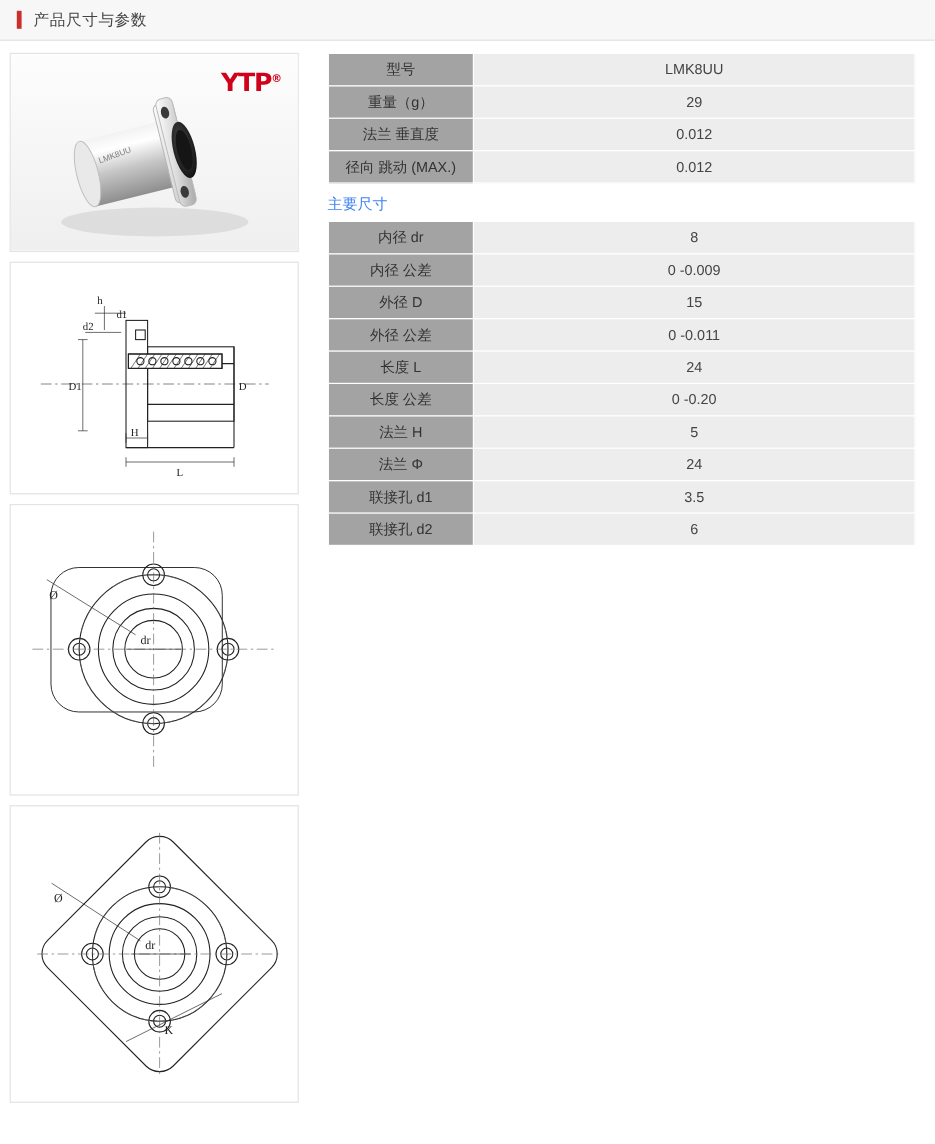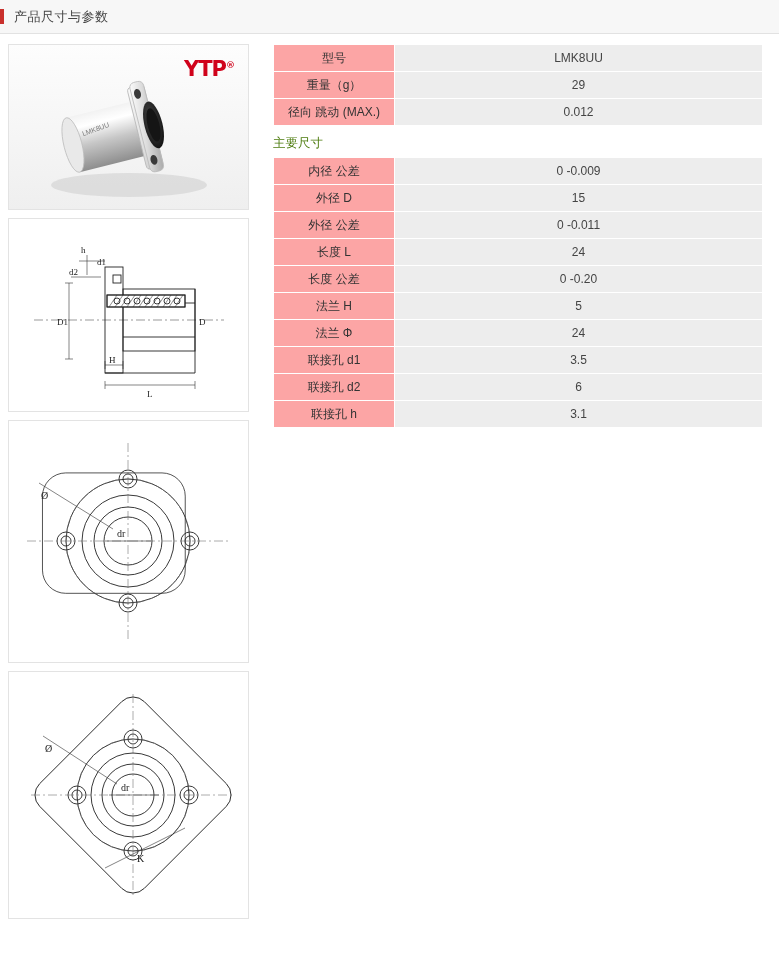"产品尺寸与参数" .page-header { padding-left: 0 -> 14px }
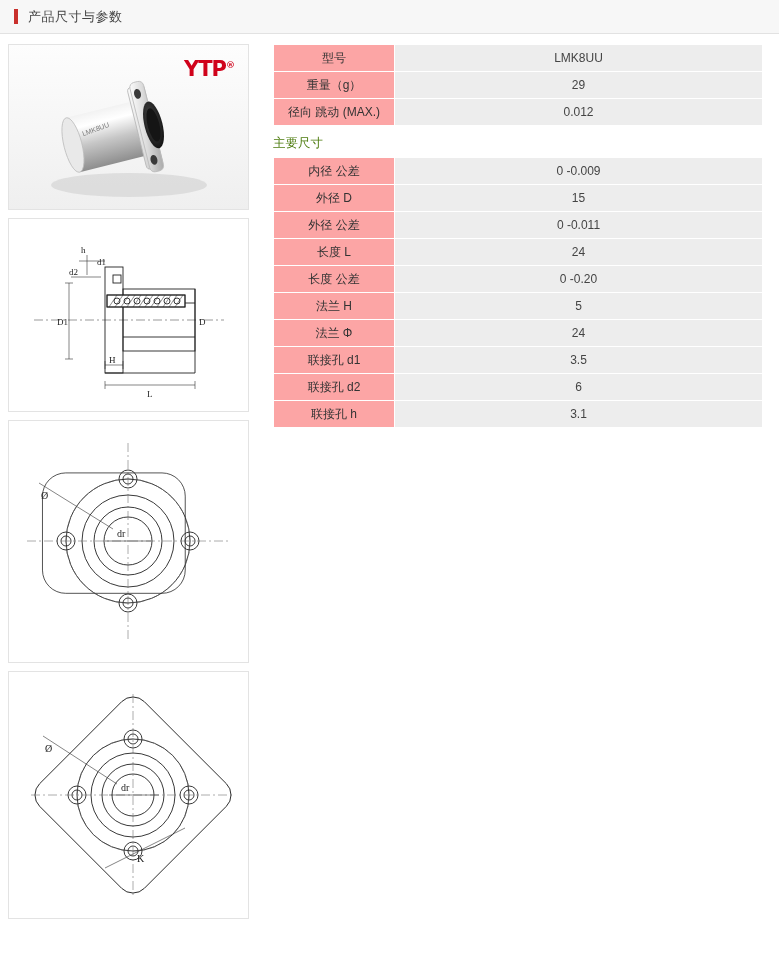"型号" td.lbl { background: #fca5a5 -> #a3a3a3 }
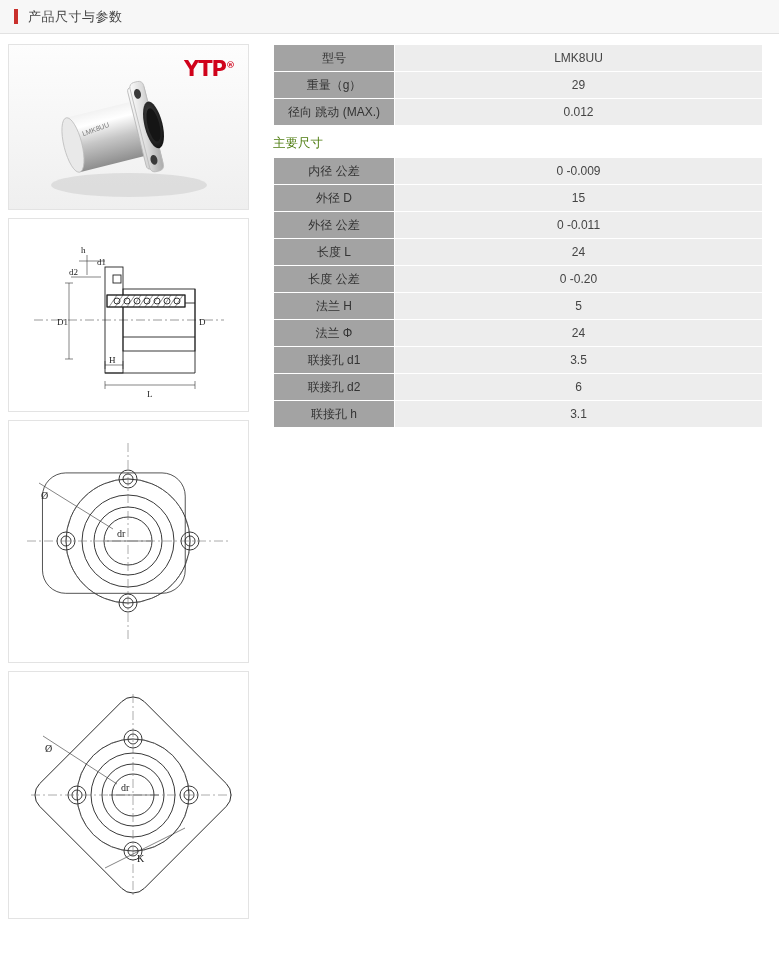"法兰 垂直度" tr { html: none -> <tr> <td>法兰 垂直度</td> <td>0.012</td> </tr> }
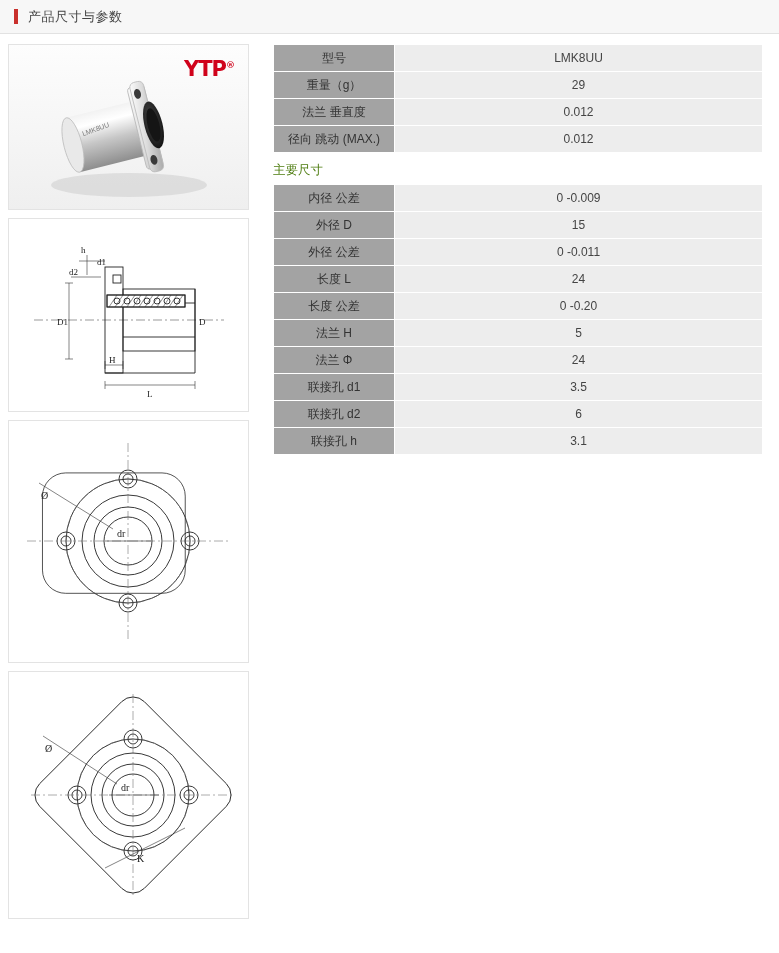"主要尺寸" .sub-title { color: #4d7c0f -> #3b82f6 }
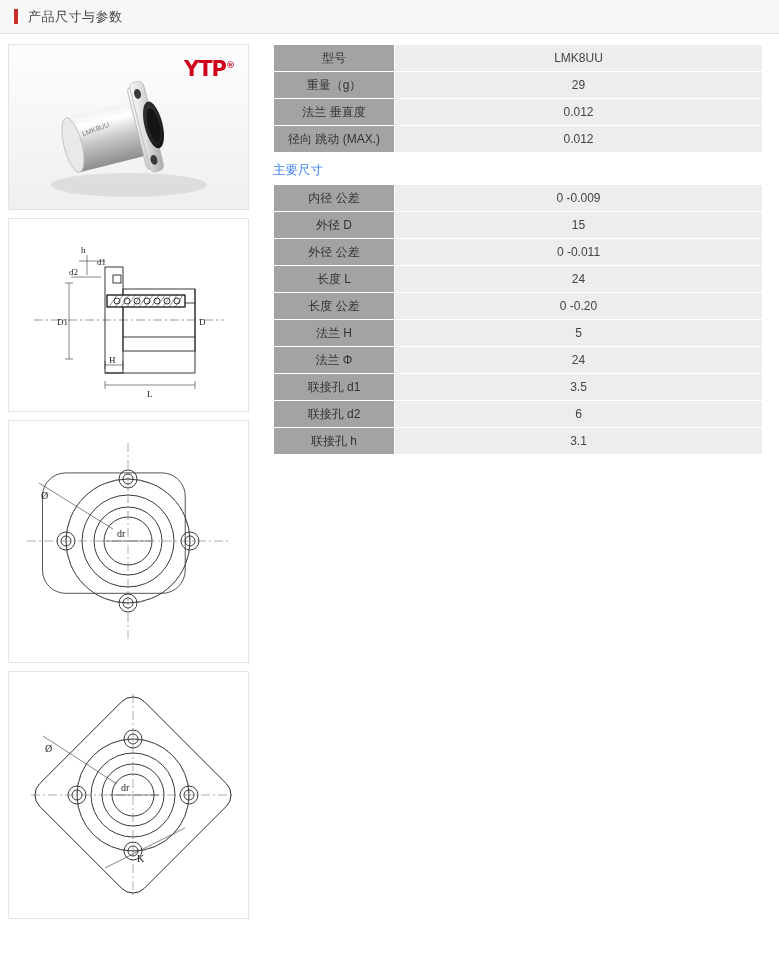"内径 dr" tr { html: none -> <tr> <td>内径 dr</td> <td>8</td> </tr> }
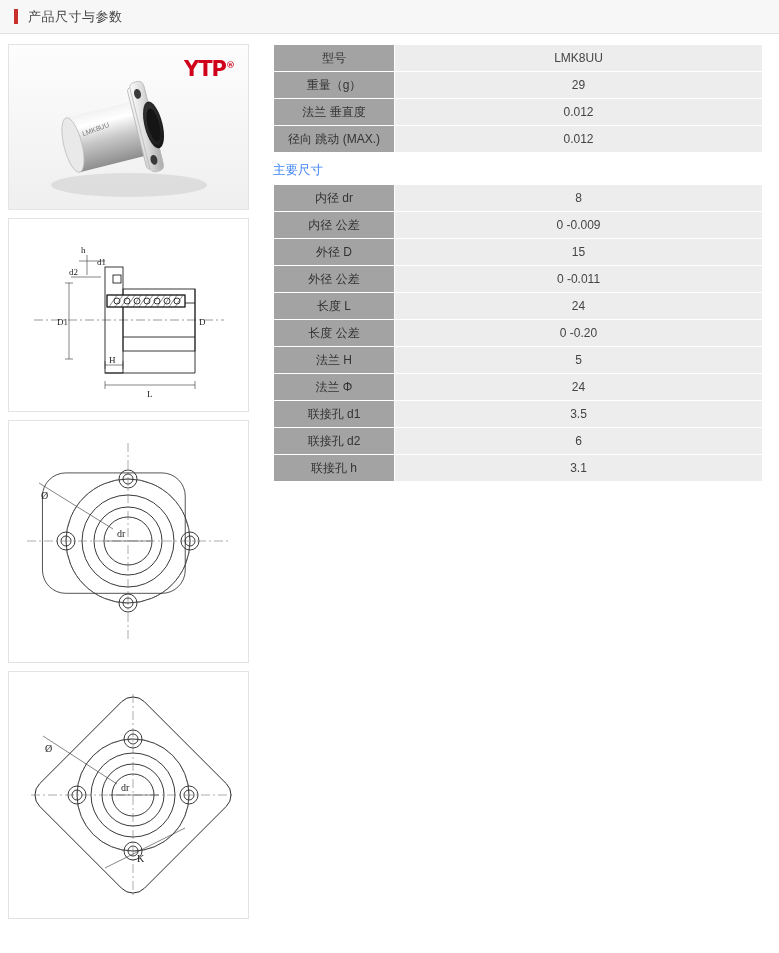"联接孔 h" tr { html: <tr> <td>联接孔 h</td> <td>3.1</td> </tr> -> none }
